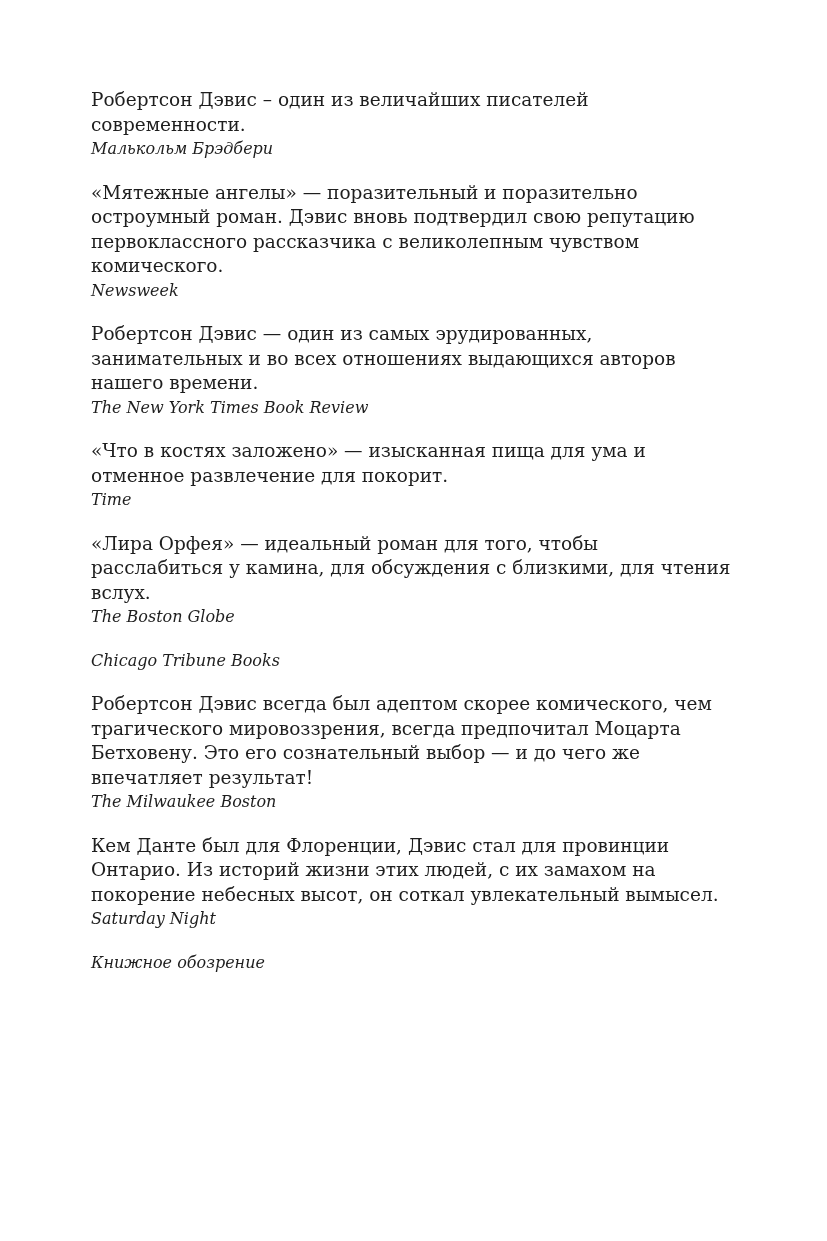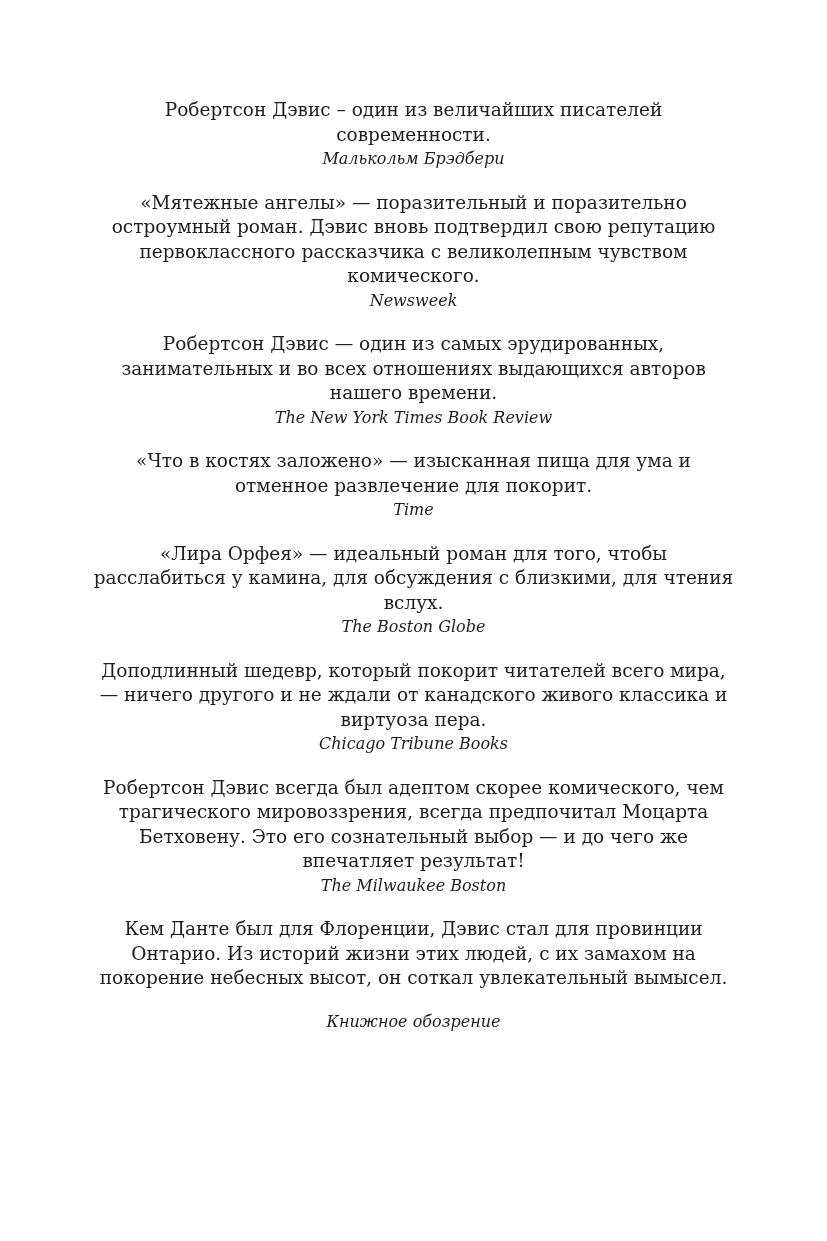"Робертсон Дэвис – один из" .content { margin: 16px auto -> 6px auto; text-align: center -> none }
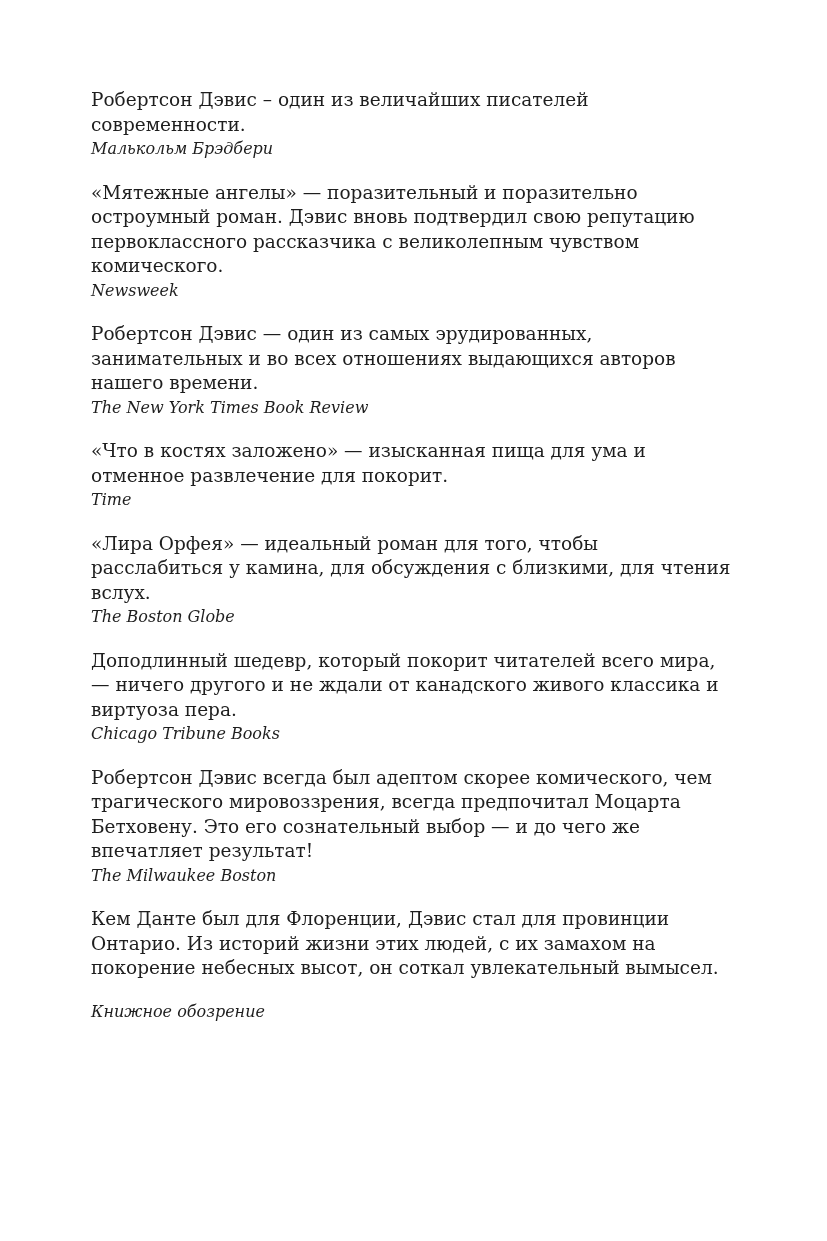"Доподлинный шедевр, который покорит" div.quote { html: <div>Доподлинный шедевр, который покорит читателей всего мира, — ничего другого и не ждали от канадского живого классика и виртуоза пера.</div> -> none }
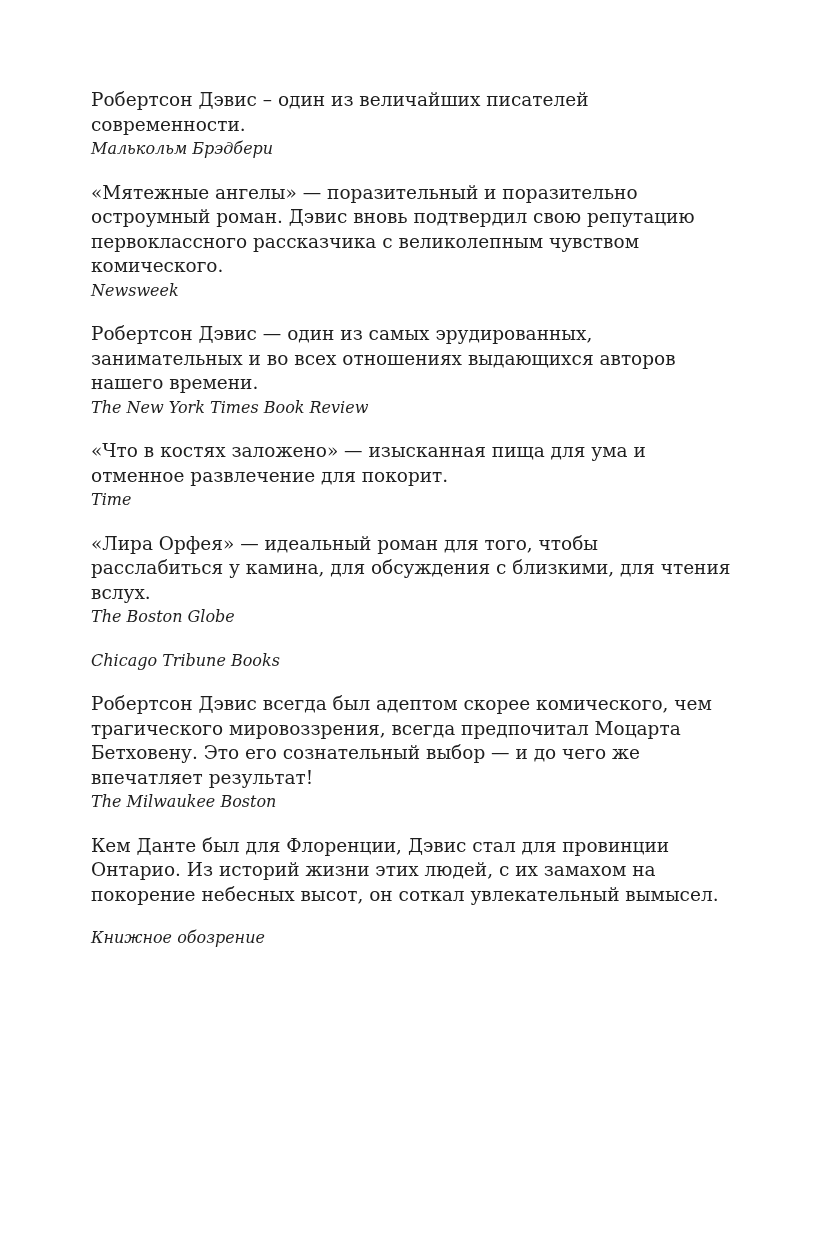"Saturday Night" div.source { html: none -> <div>Saturday Night</div> }
